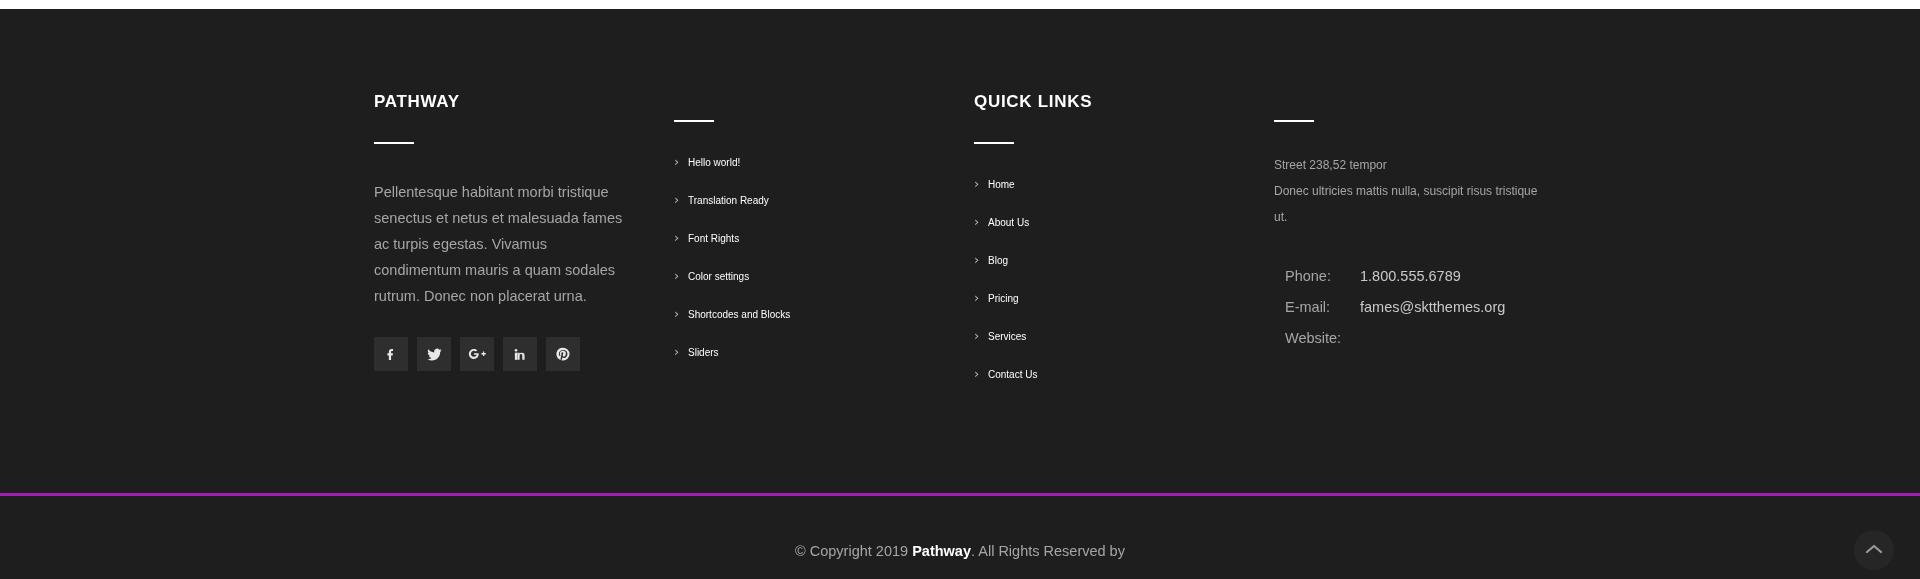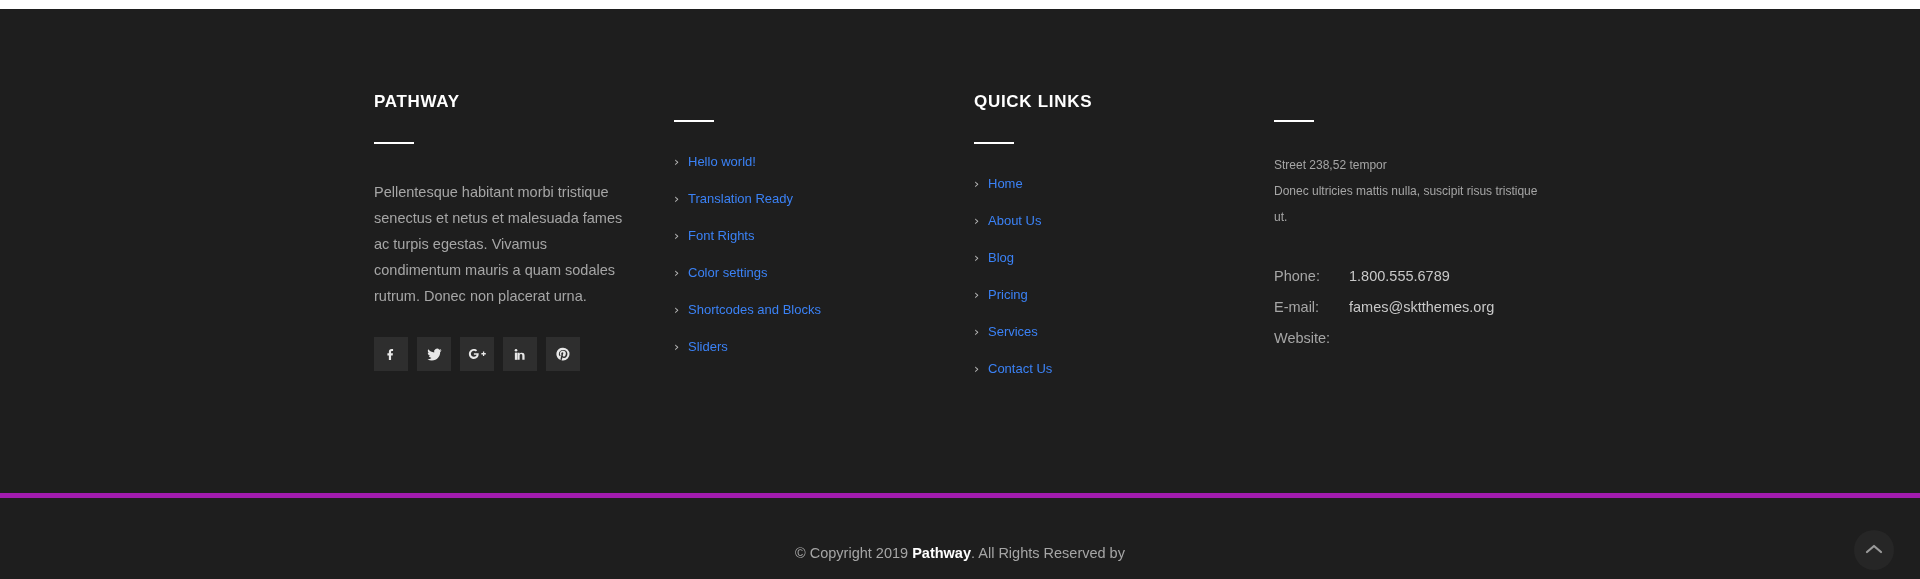"Hello world!" .link-label { color: #3b82f6 -> #ffffff; font-size: 13px -> 10px }
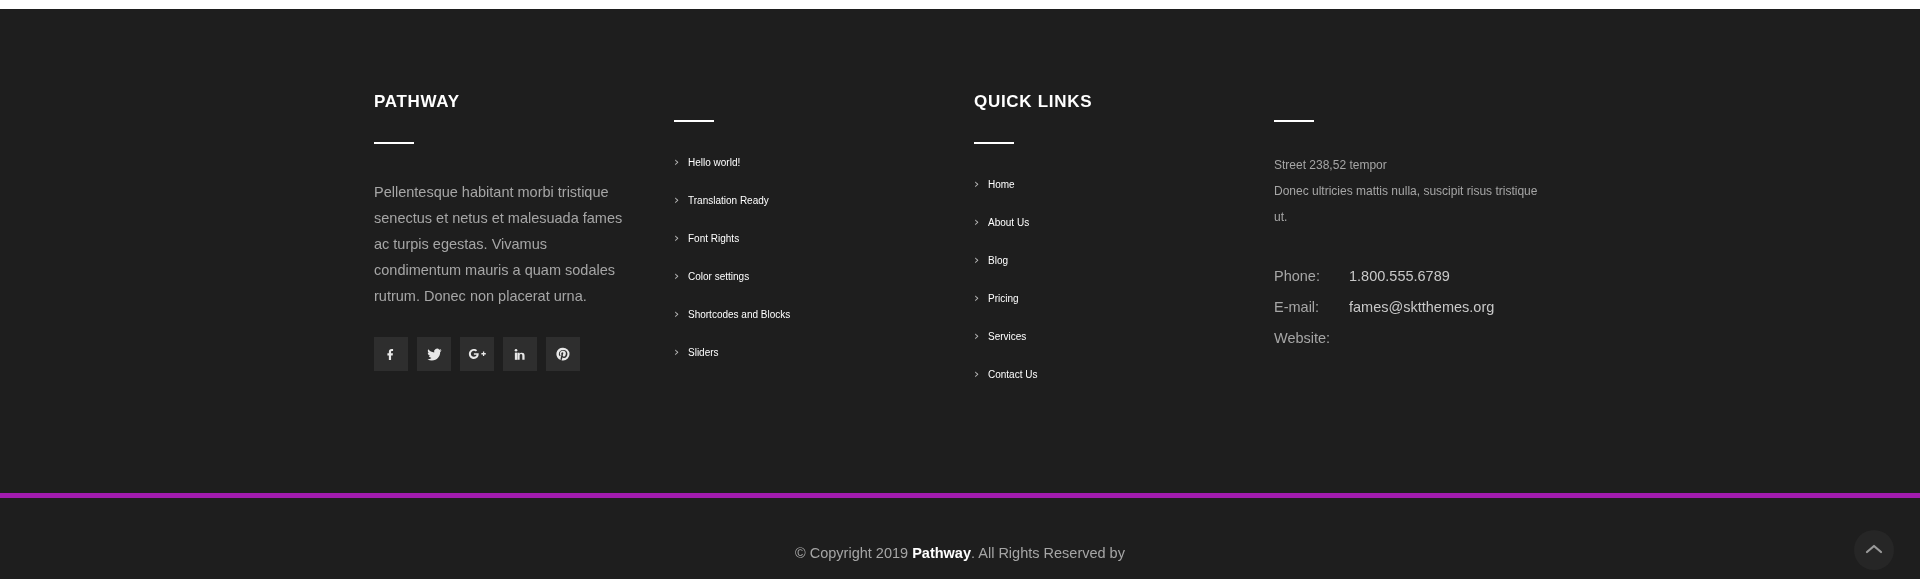"Phone:" .contact-rows { margin-left: none -> 11px }
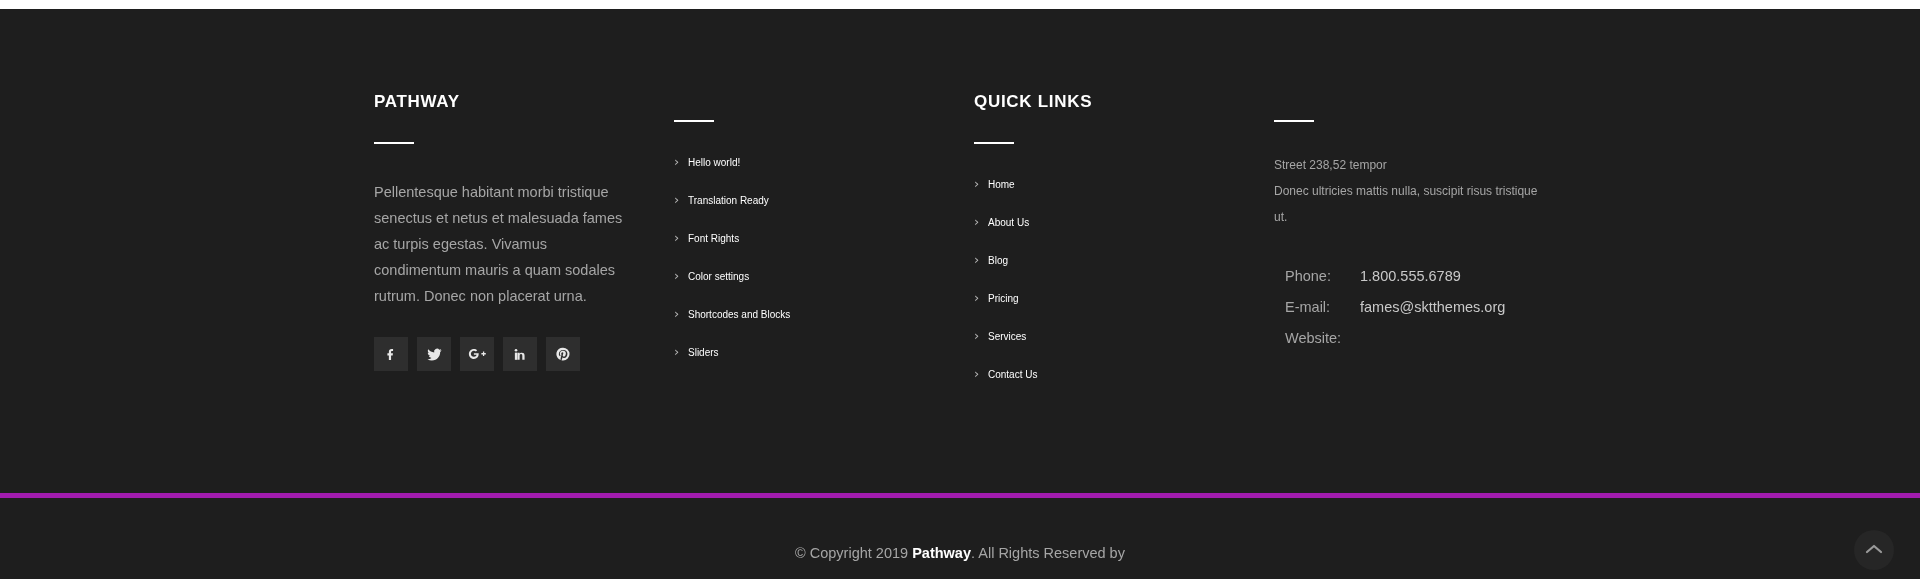"© Copyright 2019 Pathway. All" .footer-bottom { border-top: 5px solid #a21caf -> 3px solid #a21caf }
